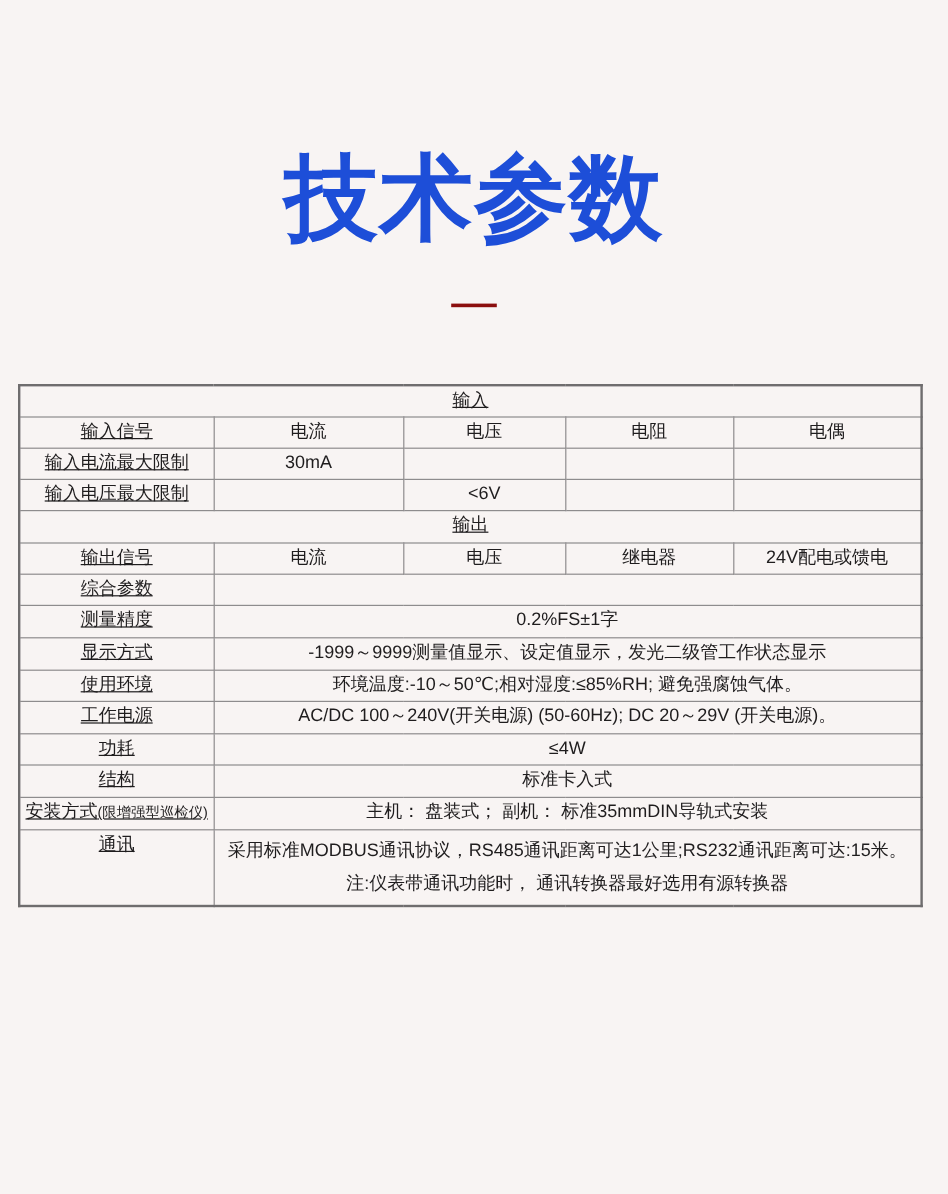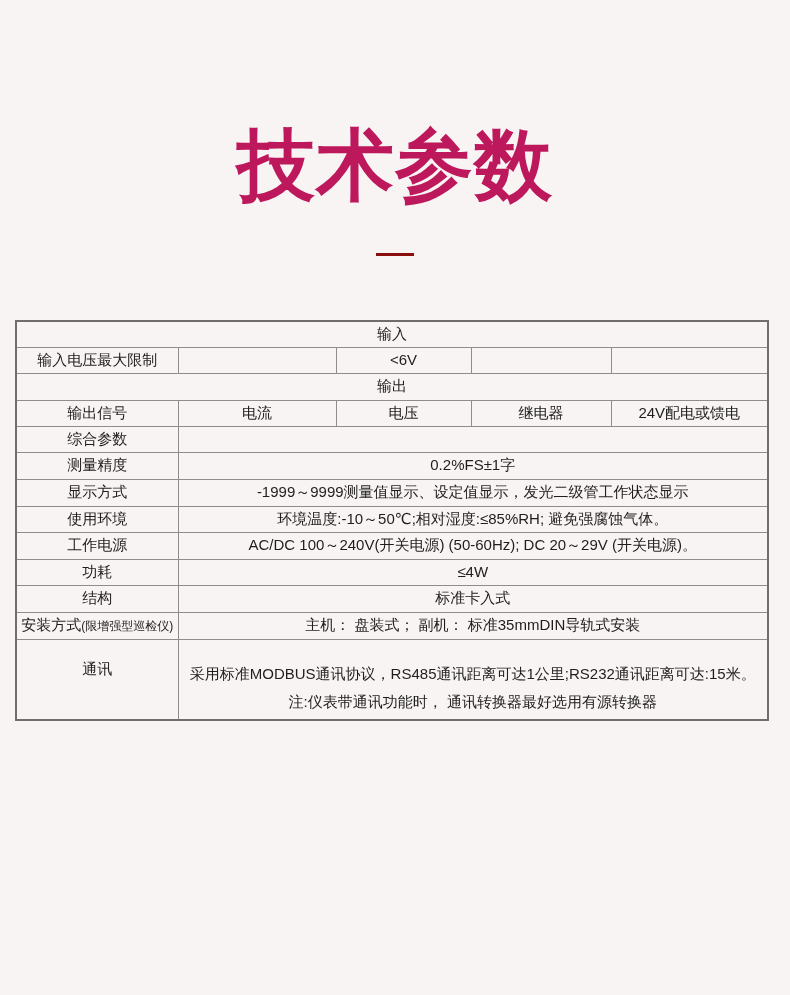"技术参数" .page-title { color: #be185d -> #1d4ed8 }
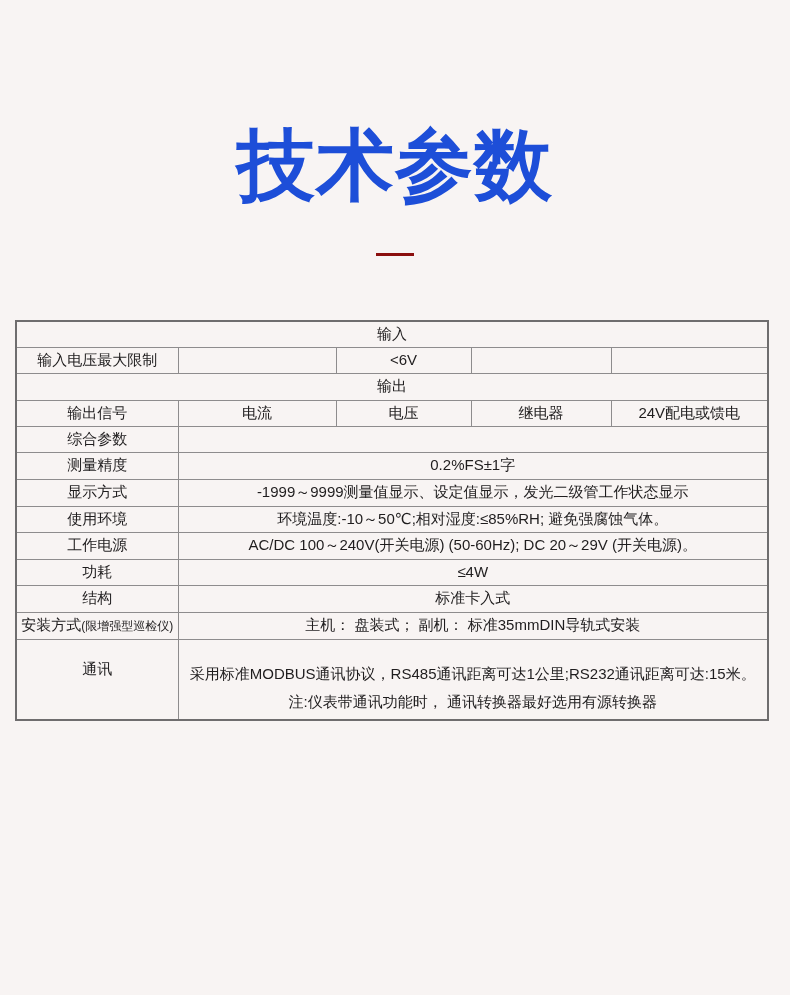"输入" td.lab { text-decoration: none -> underline }
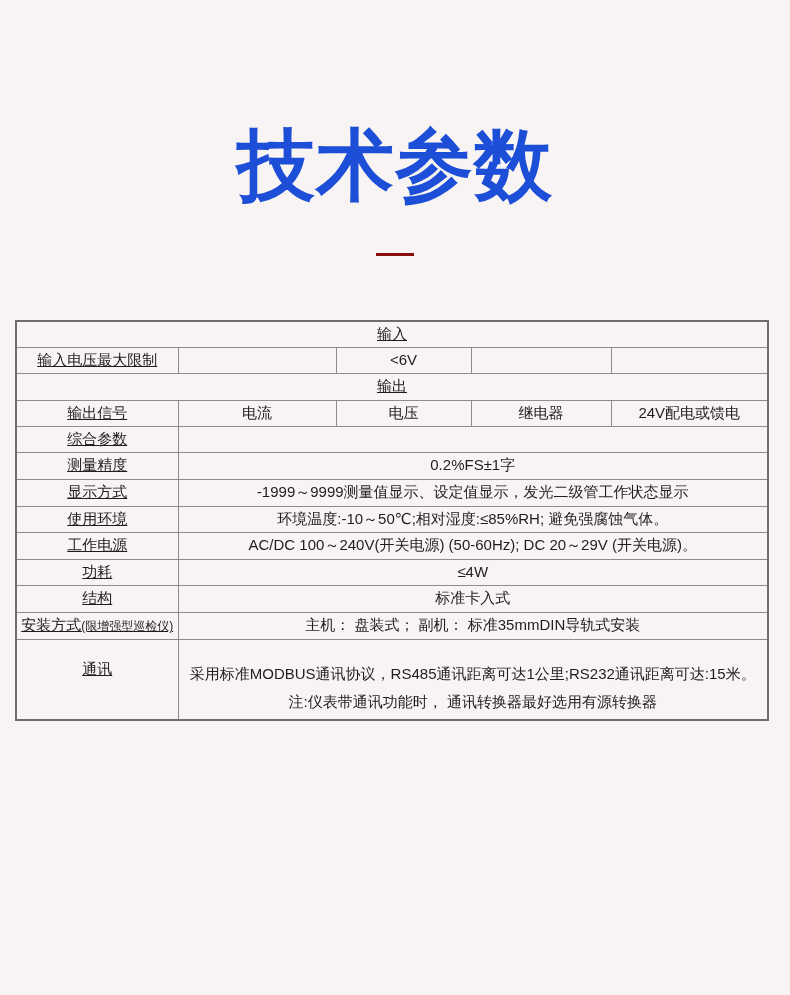"输入信号" tr { html: none -> <tr> <td>输入信号</td> <td>电流</td> <td>电压</td> <td>电阻</td> <td>电偶</td> </tr> }
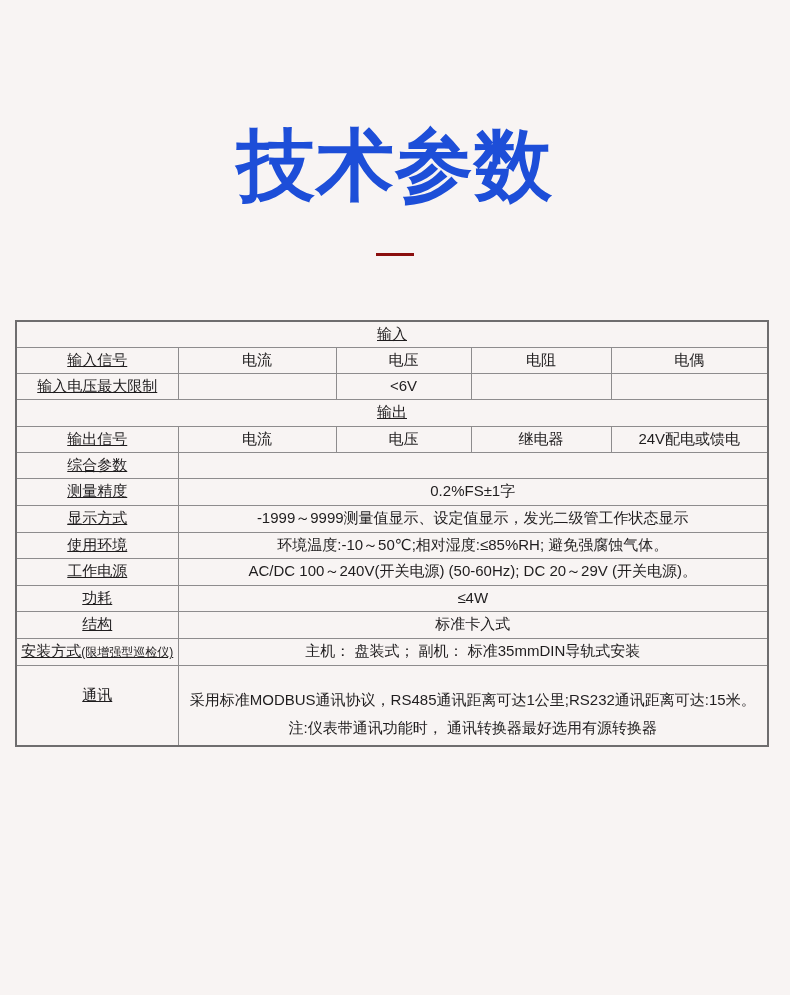"输入电流最大限制" tr { html: none -> <tr> <td>输入电流最大限制</td> <td>30mA</td> <td></td> <td></td> <td></td> </tr> }
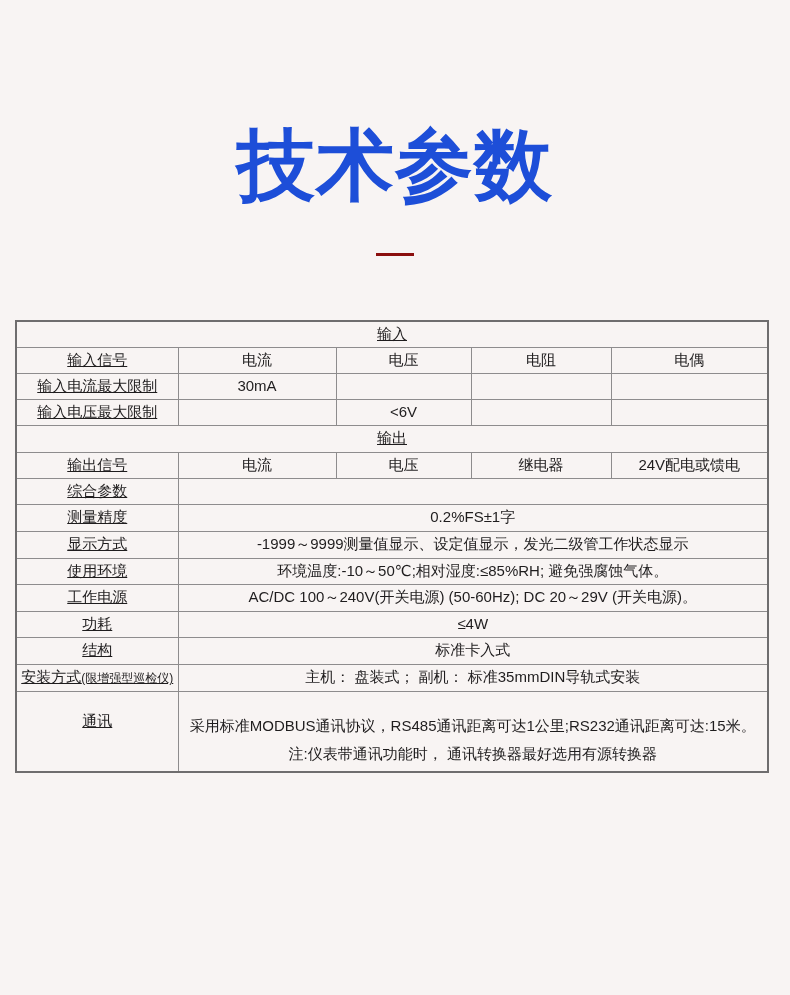"通讯" tr.comm td { padding-top: 20px -> 3px }
